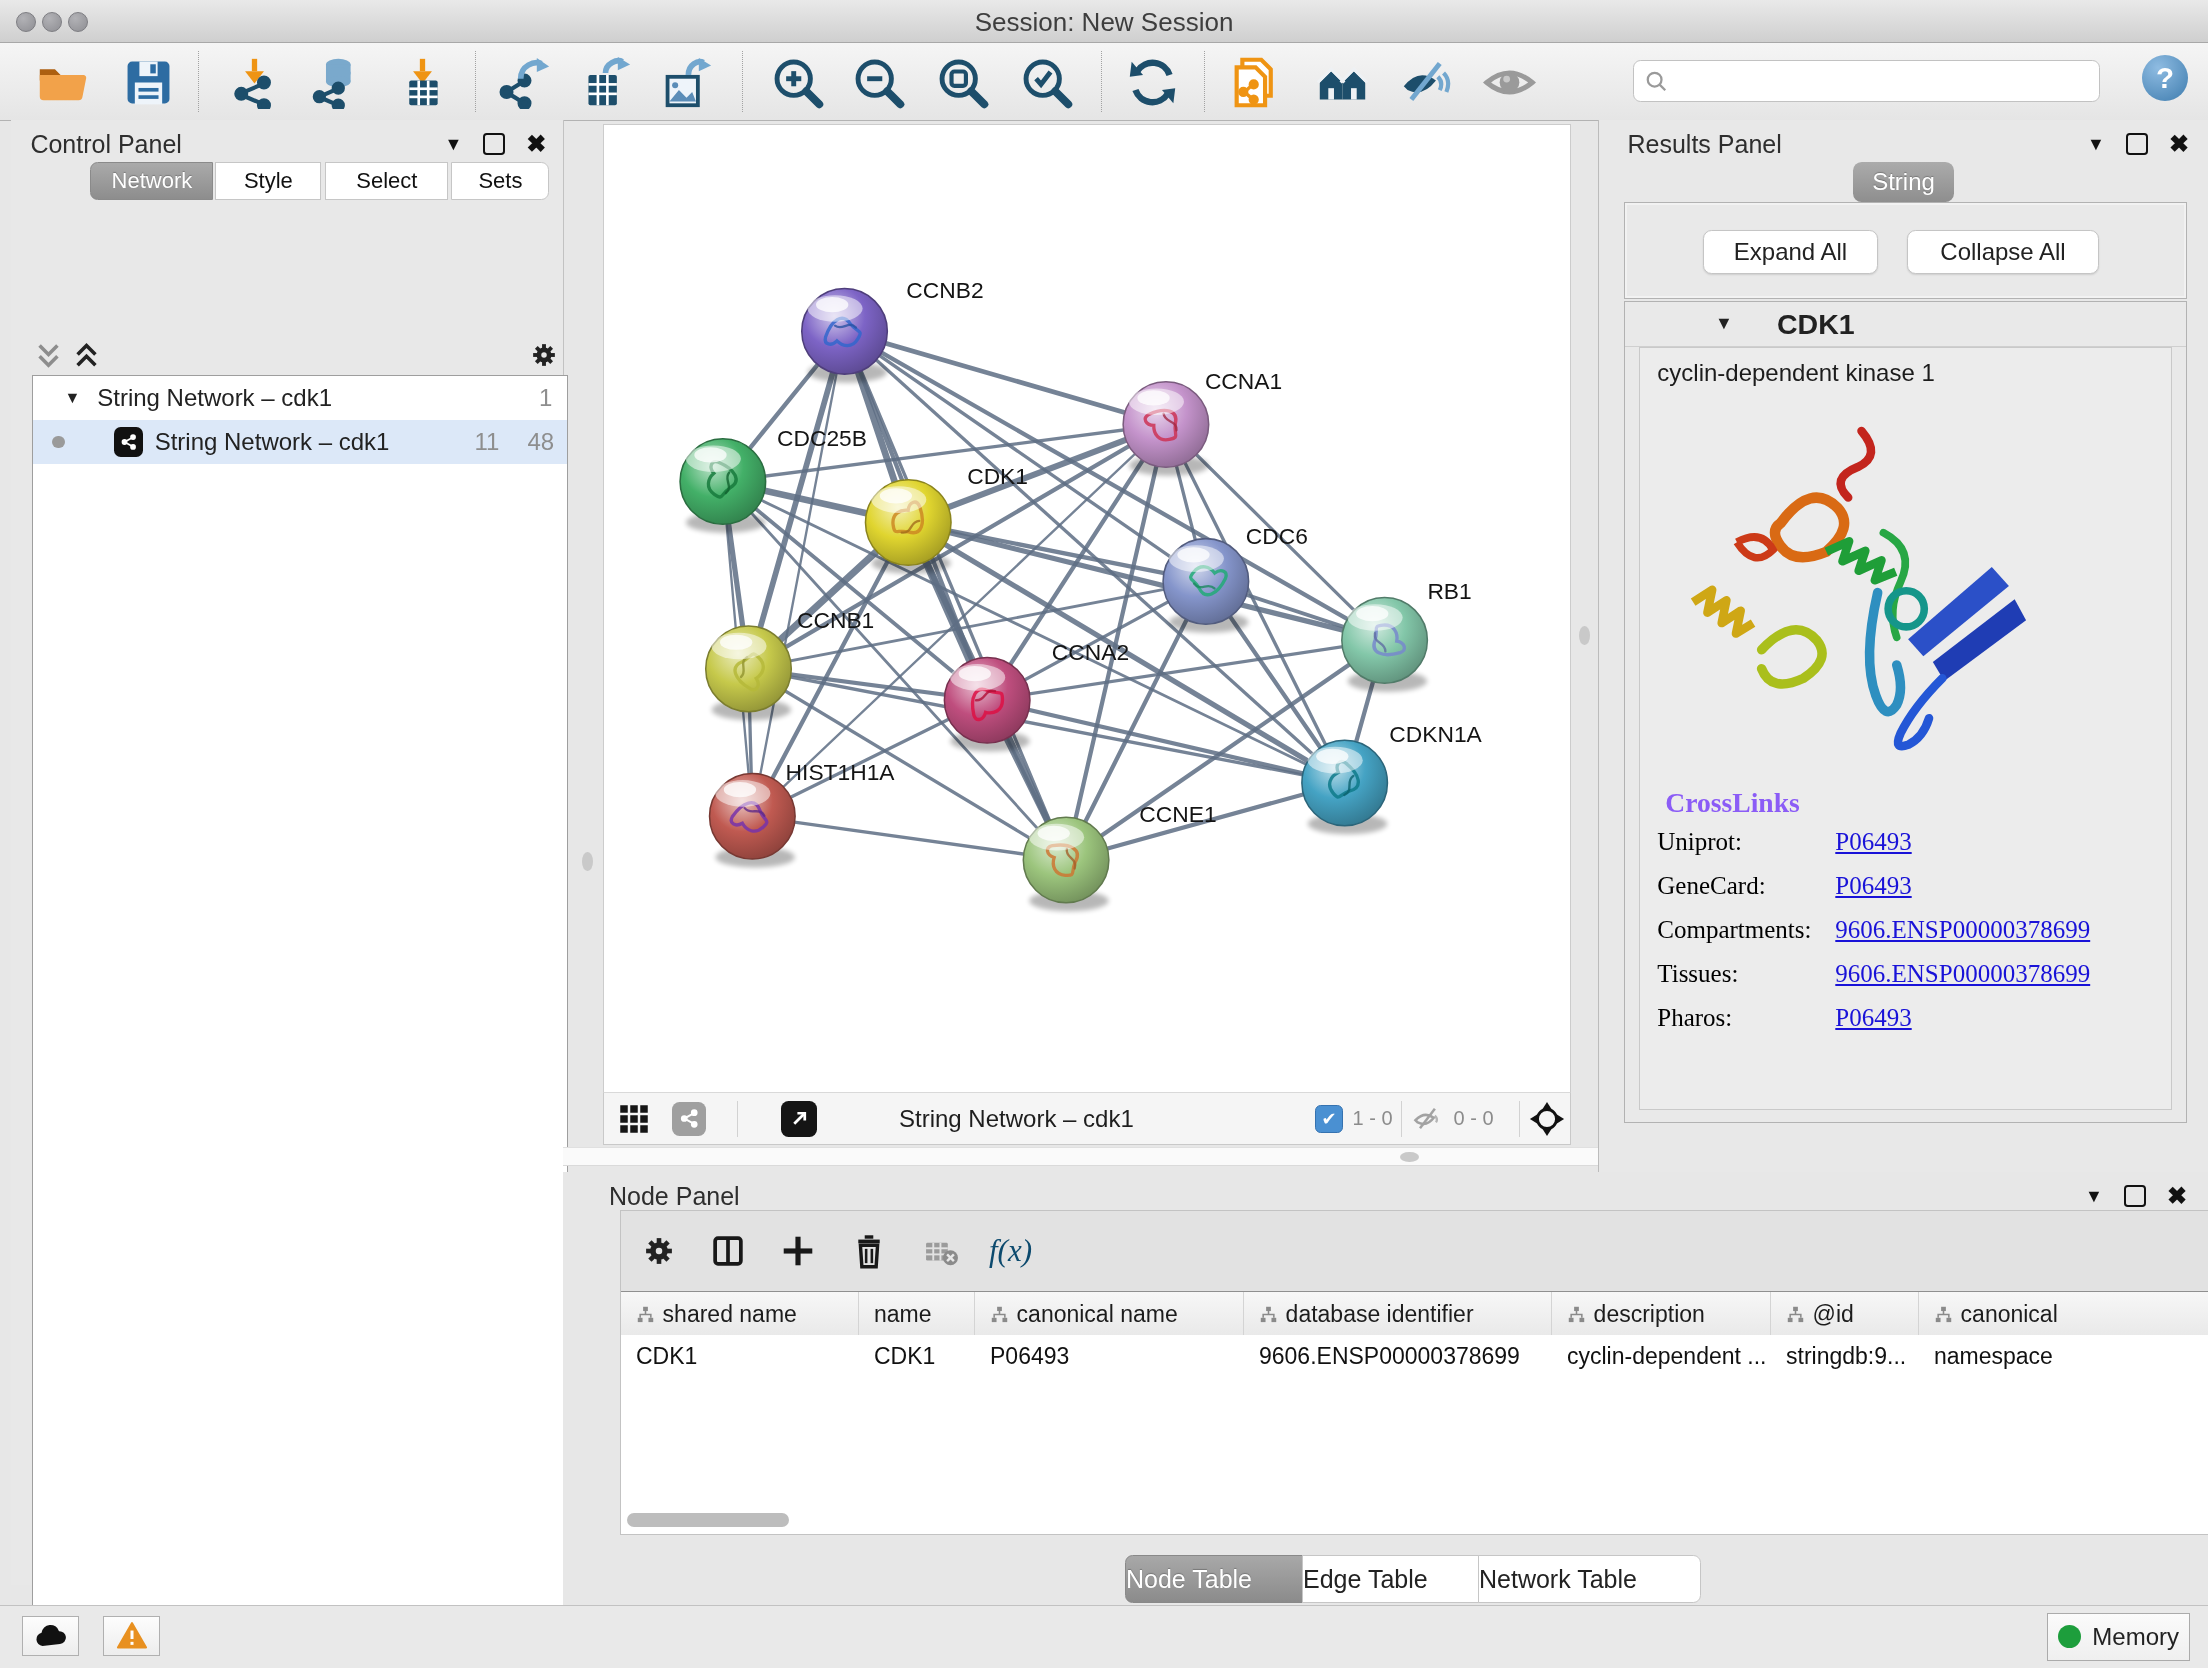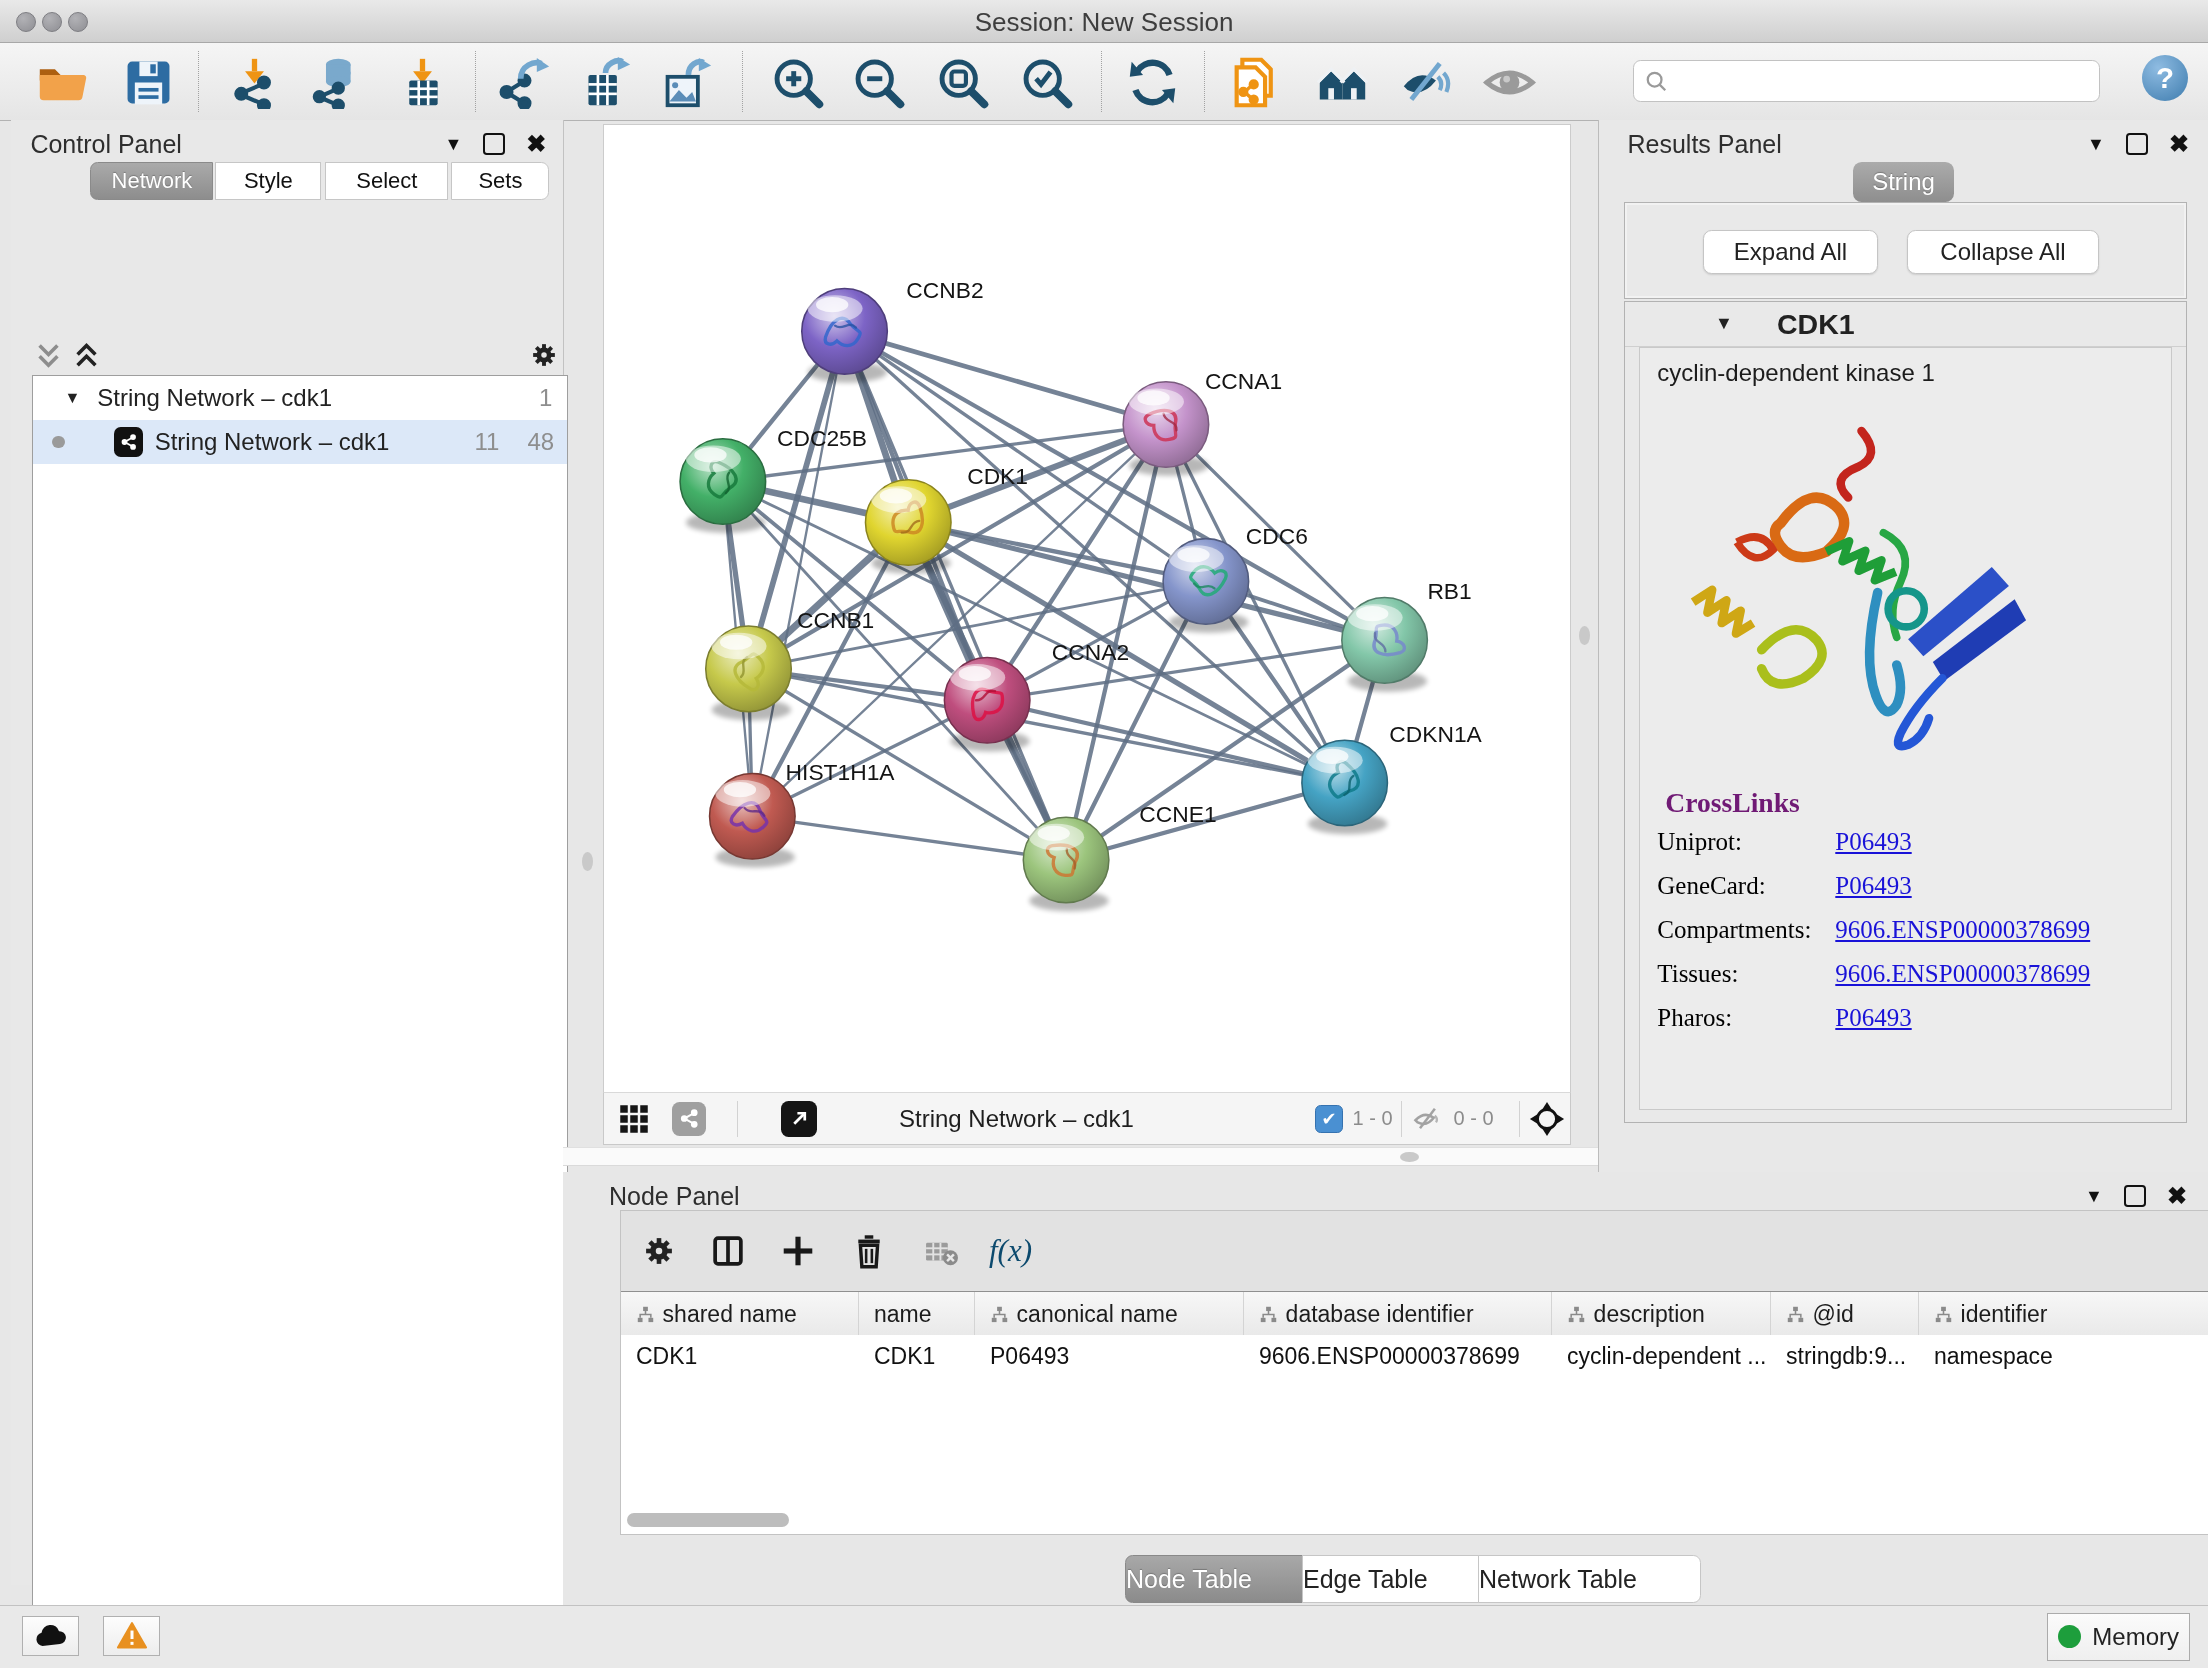"CrossLinks" #crosslinks .xl-title { color: #701a75 -> #8b5cf6 }
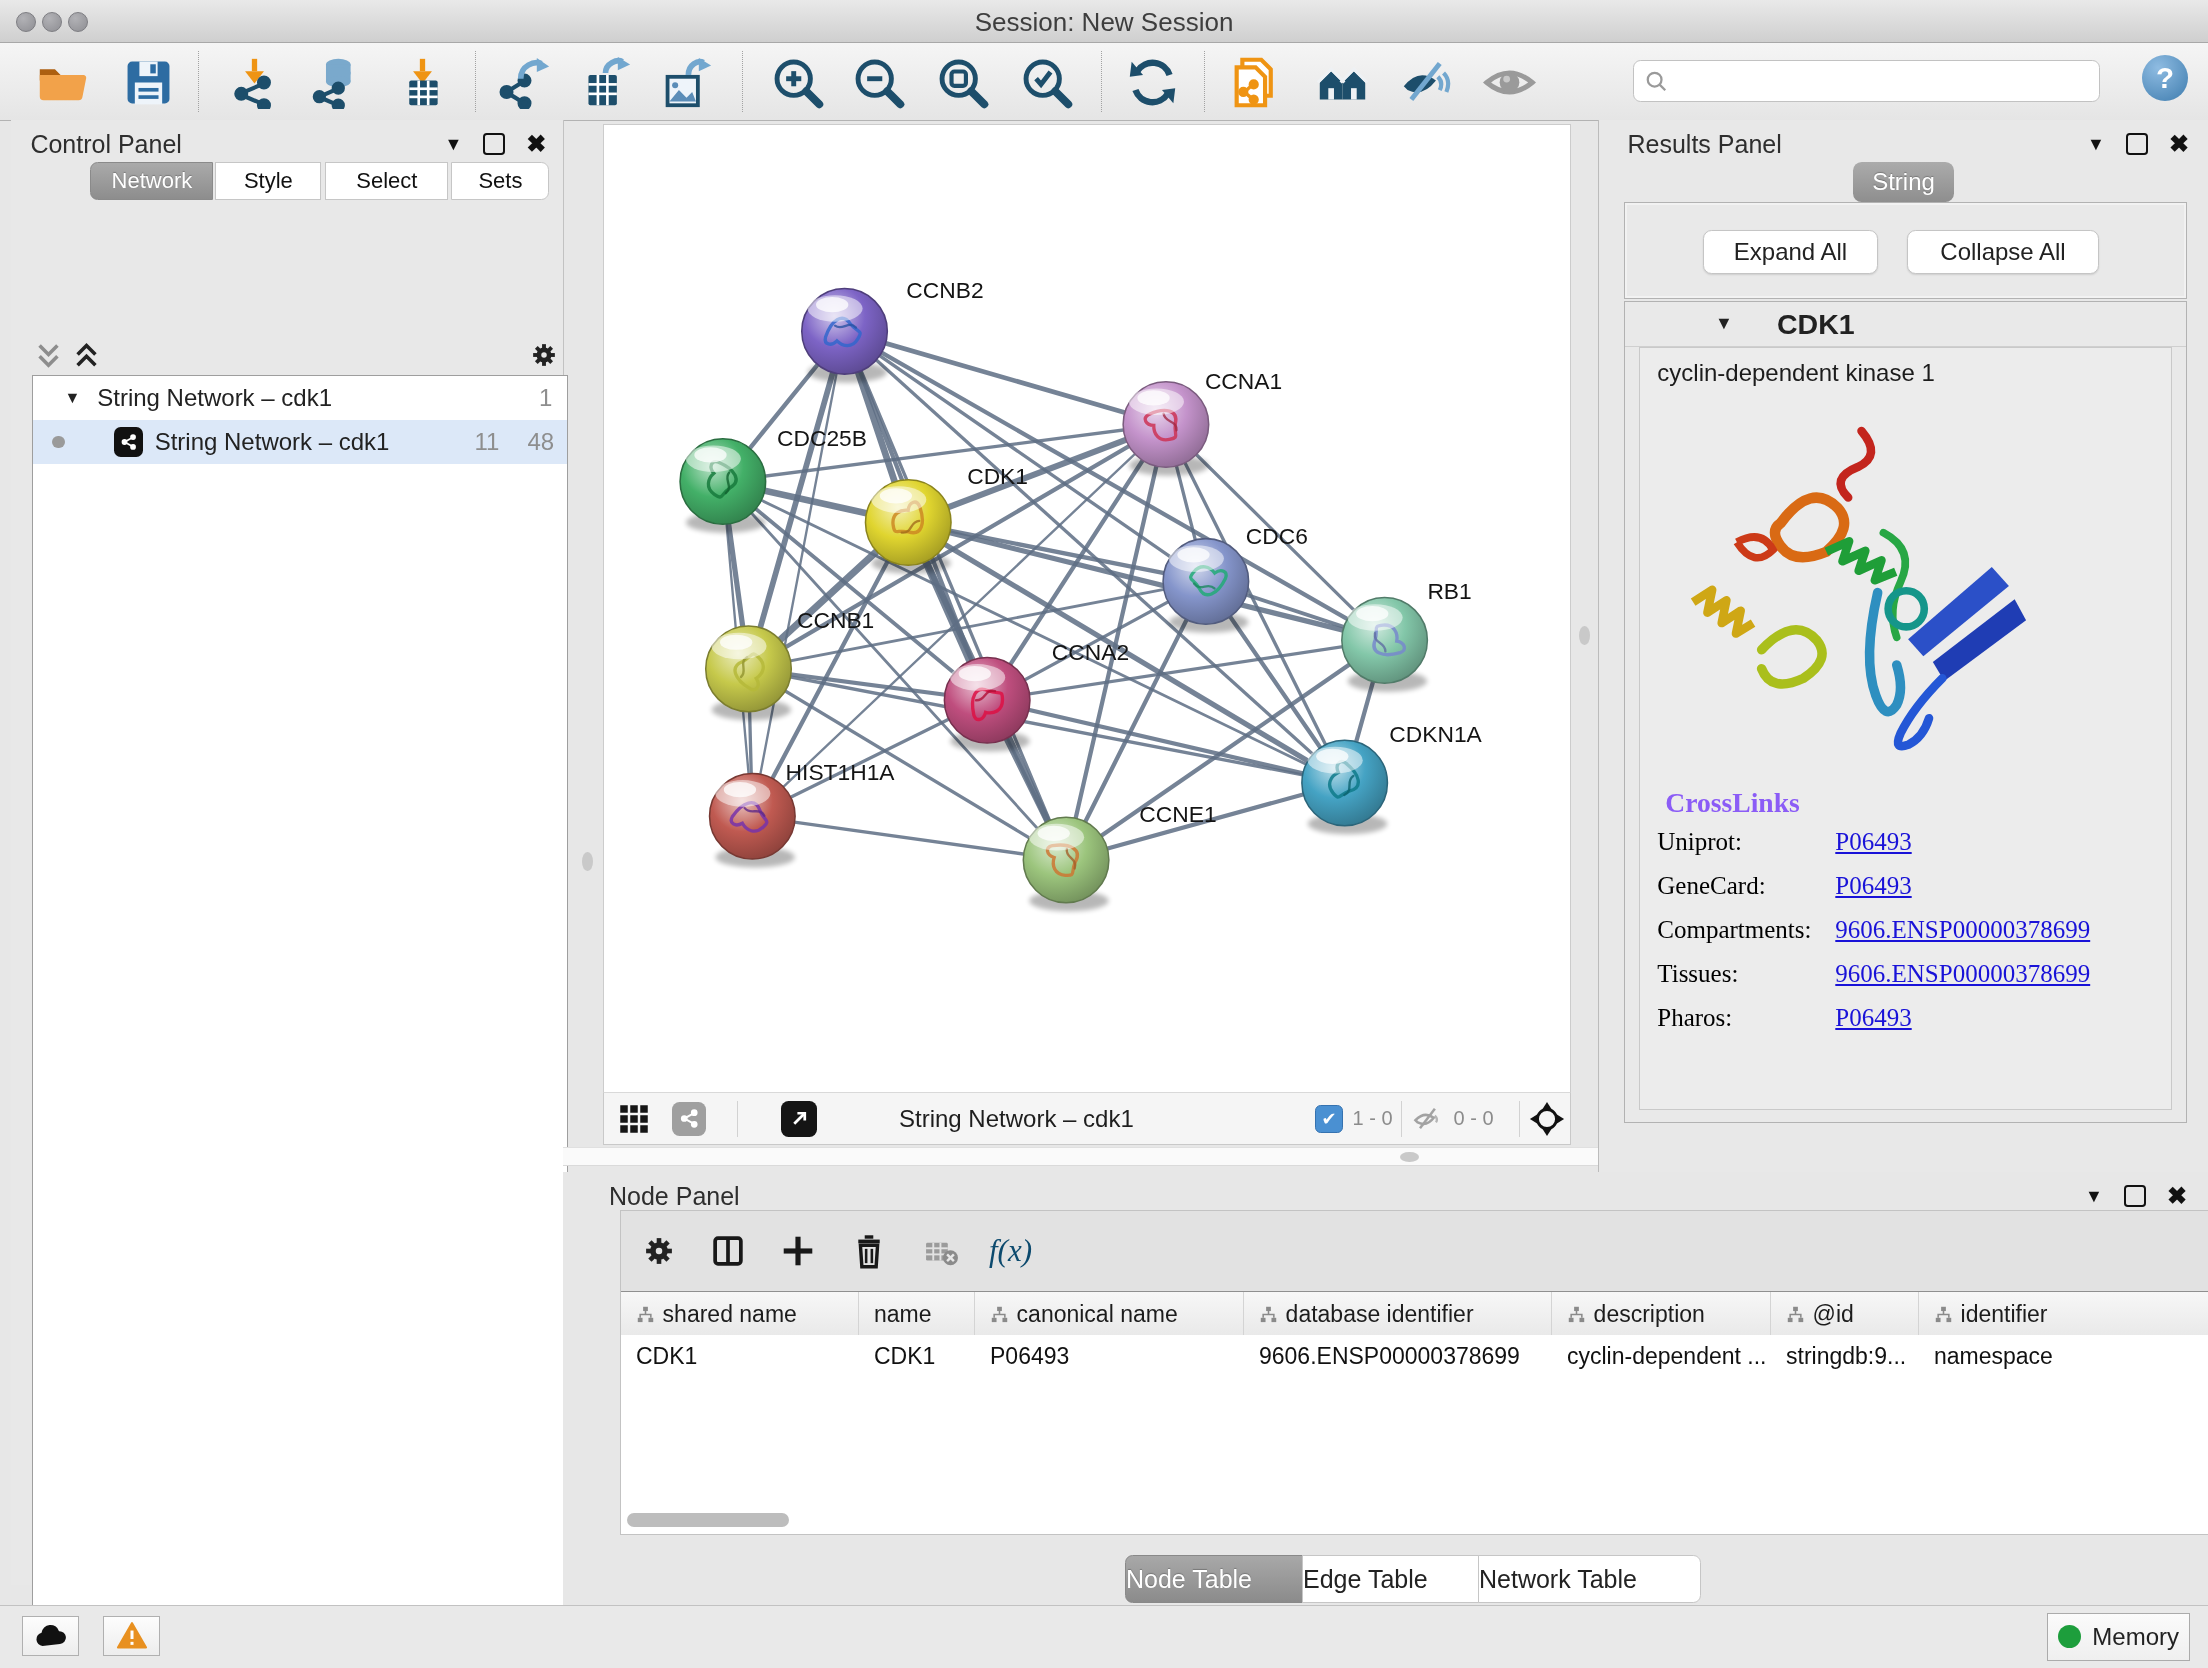"identifier" span { text: identifier -> canonical }
